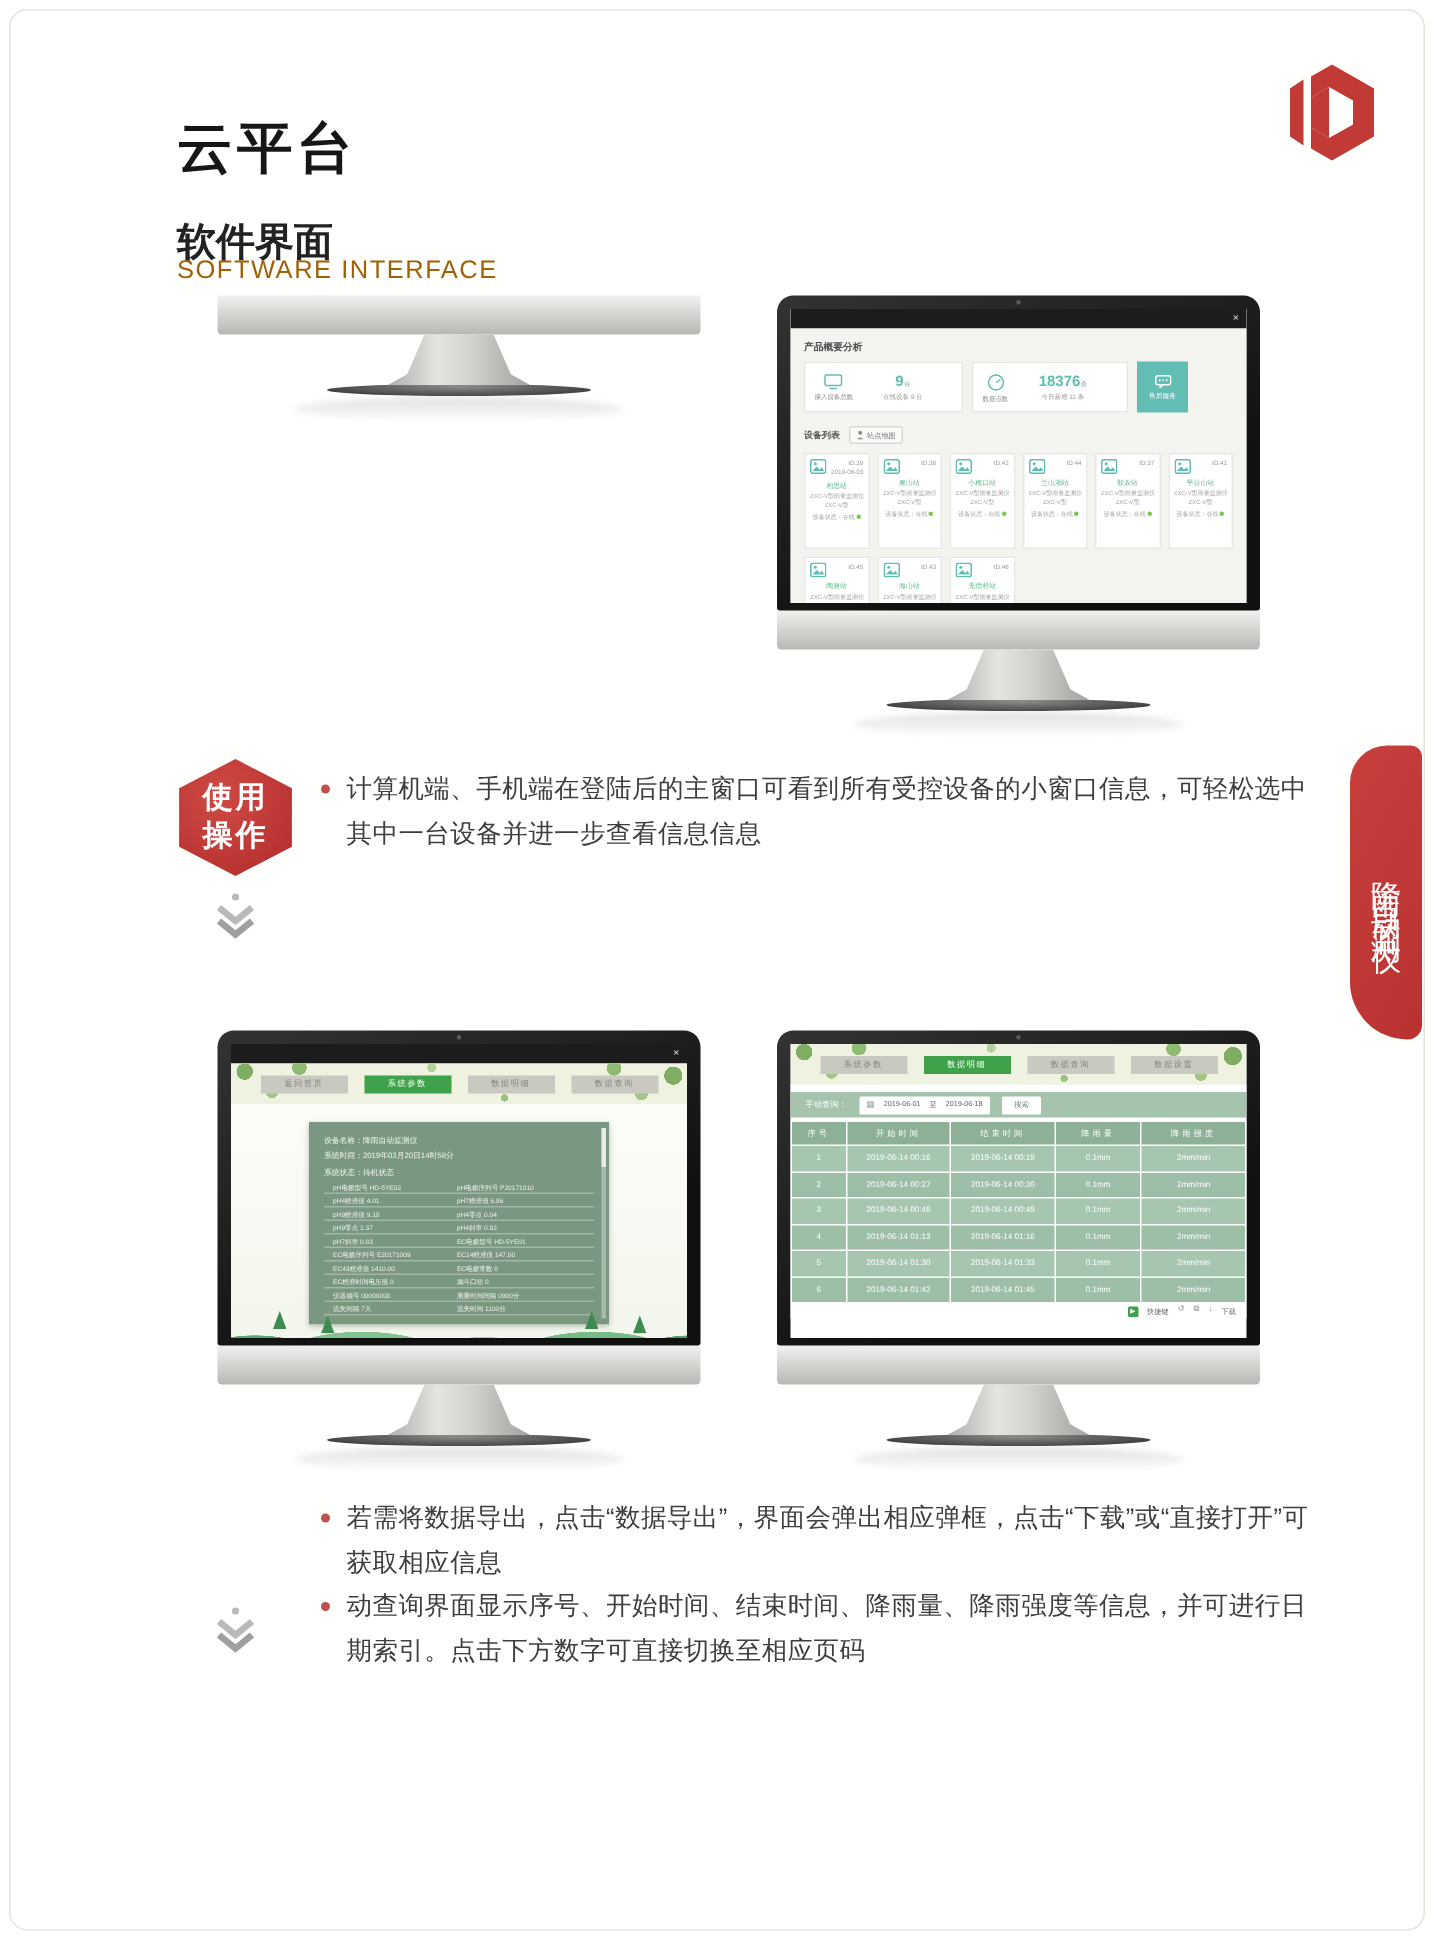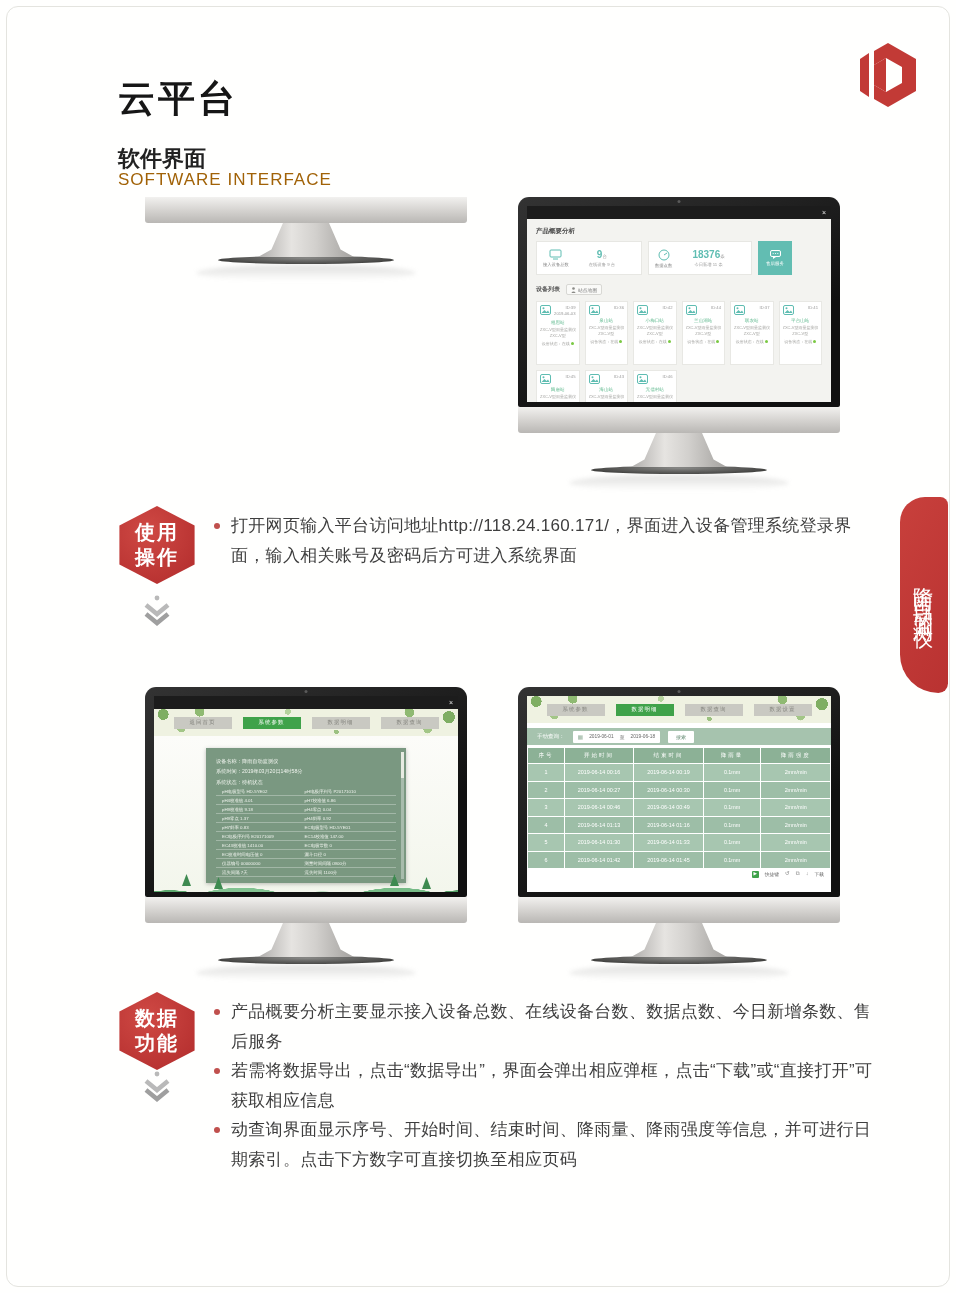"软件界面" .sec-title { font-size: 22px -> 26px }
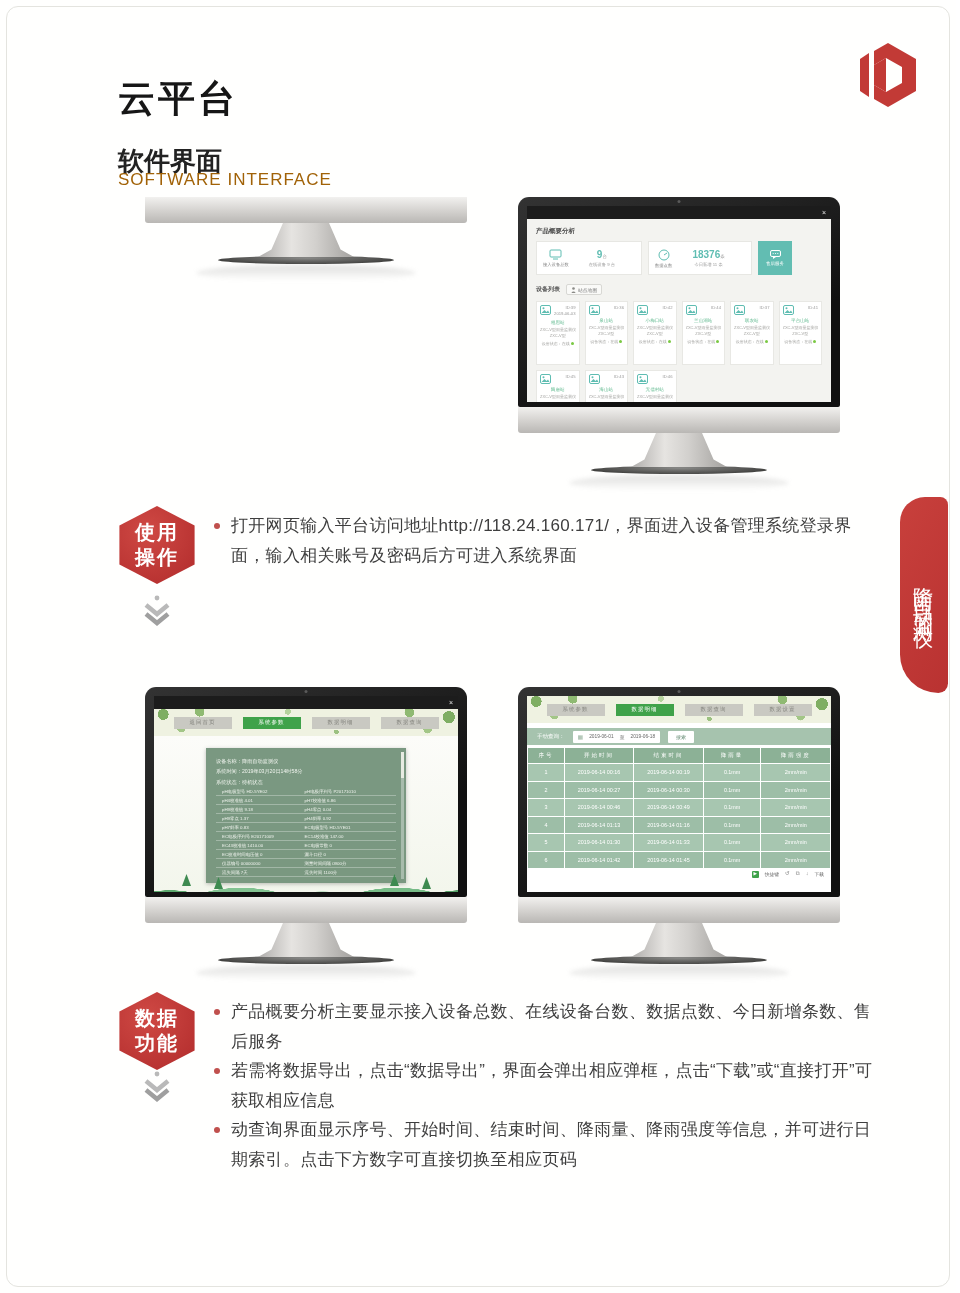"计算机端、手机端在登陆后的主窗口可看到所有受控设备的小窗口信息，可轻松选中其中一" li { html: none -> <li>计算机端、手机端在登陆后的主窗口可看到所有受控设备的小窗口信息，可轻松选中其中一台设备并进一步查看信息信息</li> }
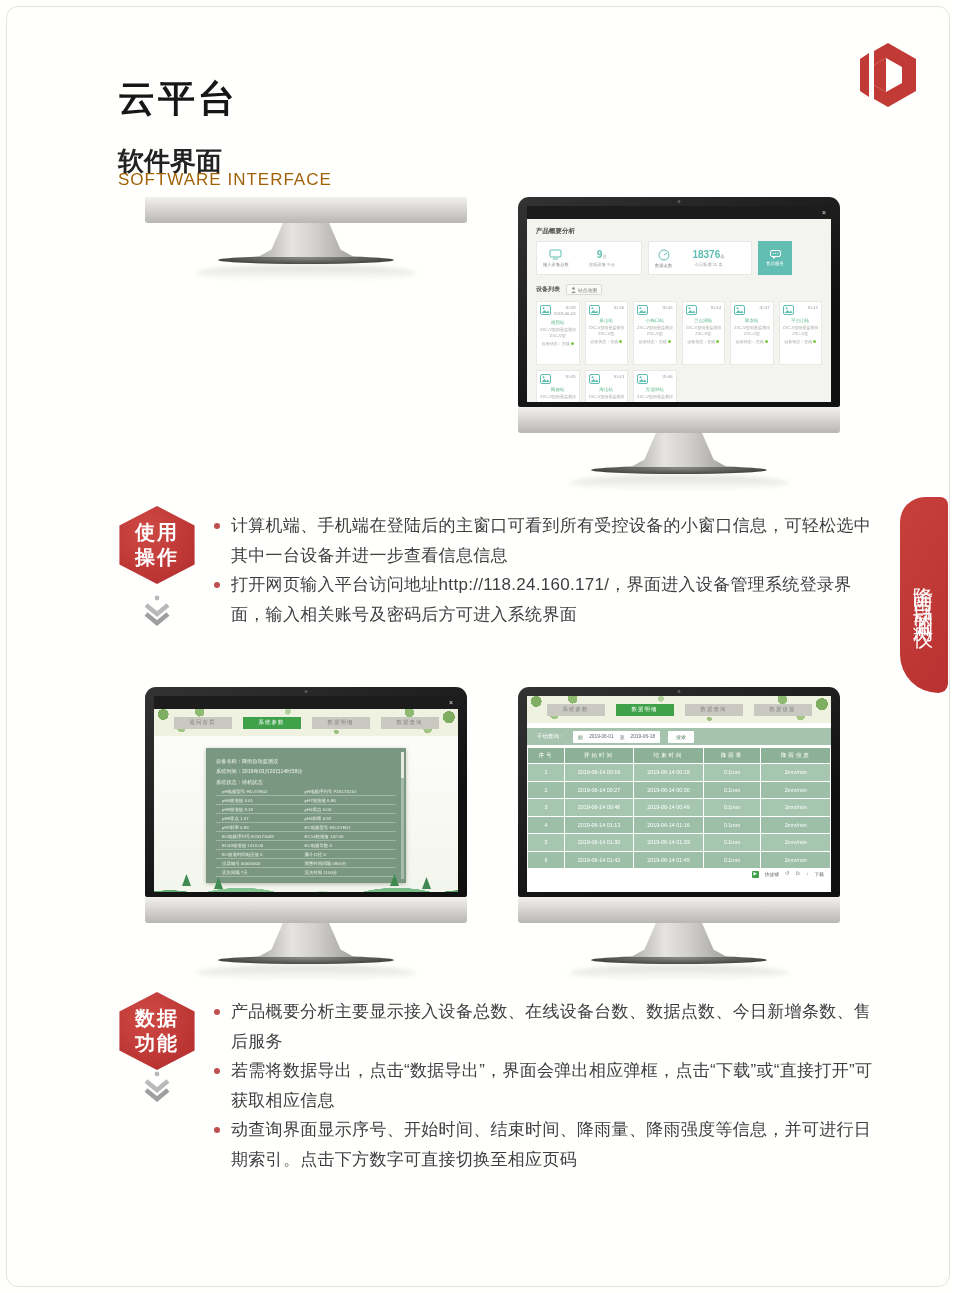"打开网页输入平台访问地址http://118.24.160.171/，界面进入设" li { html: <li>打开网页输入平台访问地址http://118.24.160.171/，界面进入设备管理系统登录界面，输入相关账号及密码后方可进入系统界面</li> -> none }
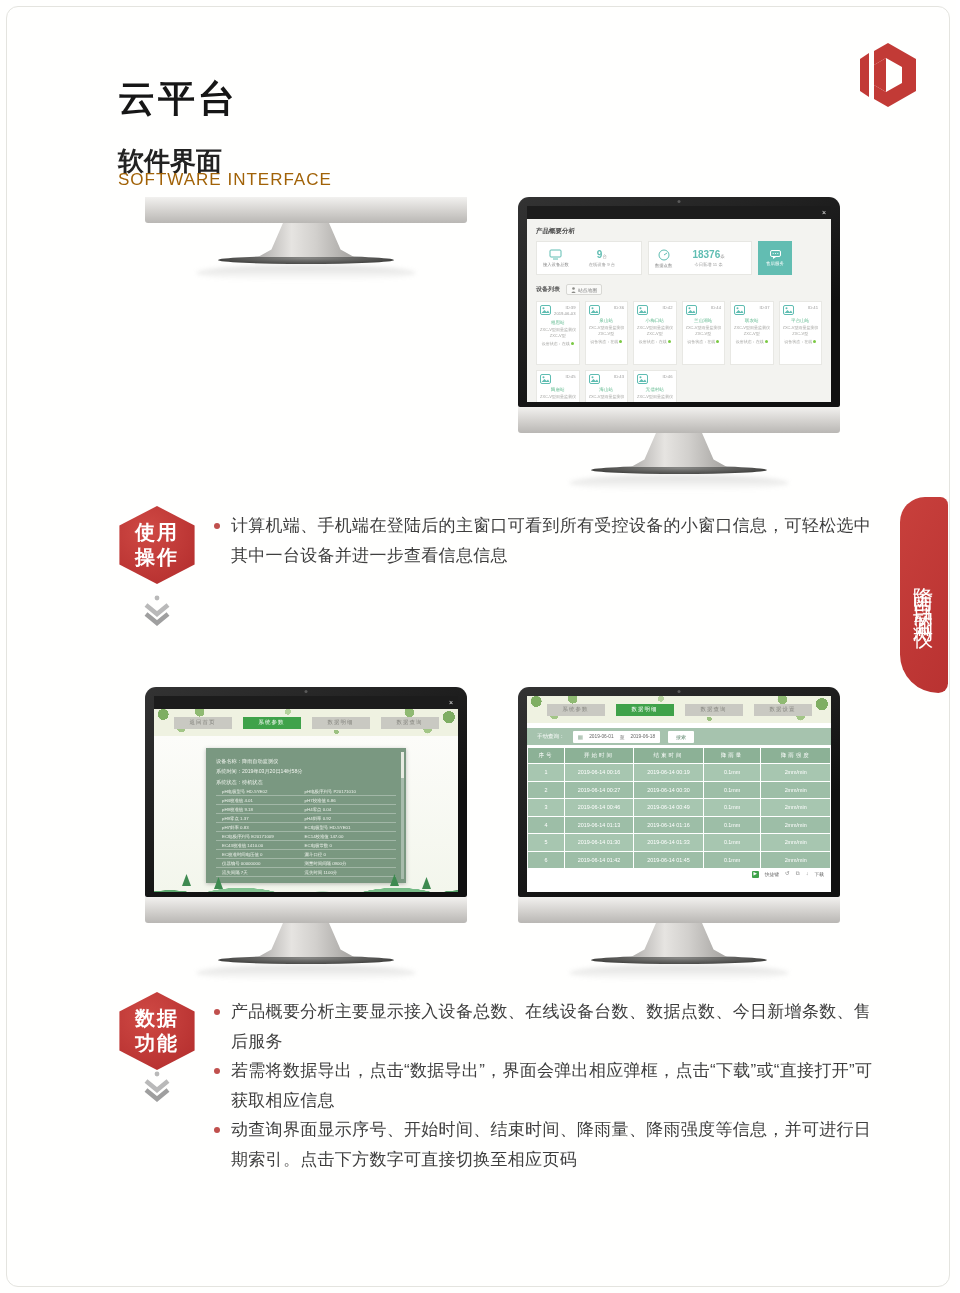"数据" div.hex { html: <div> <span>数据</span> <span>功能</span> </div> -> none }
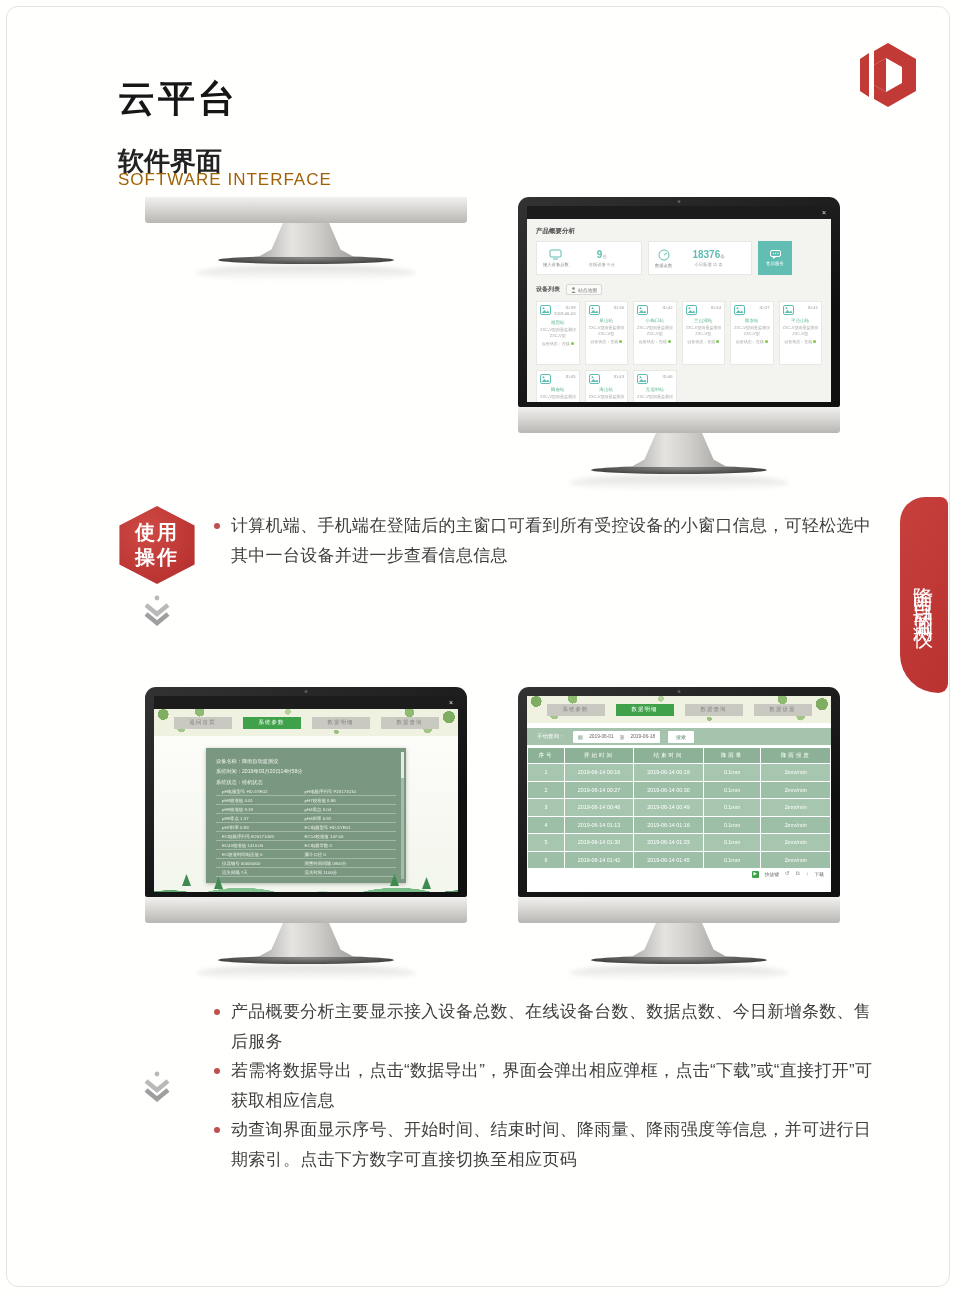"产品概要分析主要显示接入设备总数、在线设备台数、数据点数、今日新增条数、售后服务" li { html: <li>产品概要分析主要显示接入设备总数、在线设备台数、数据点数、今日新增条数、售后服务</li> -> none }
